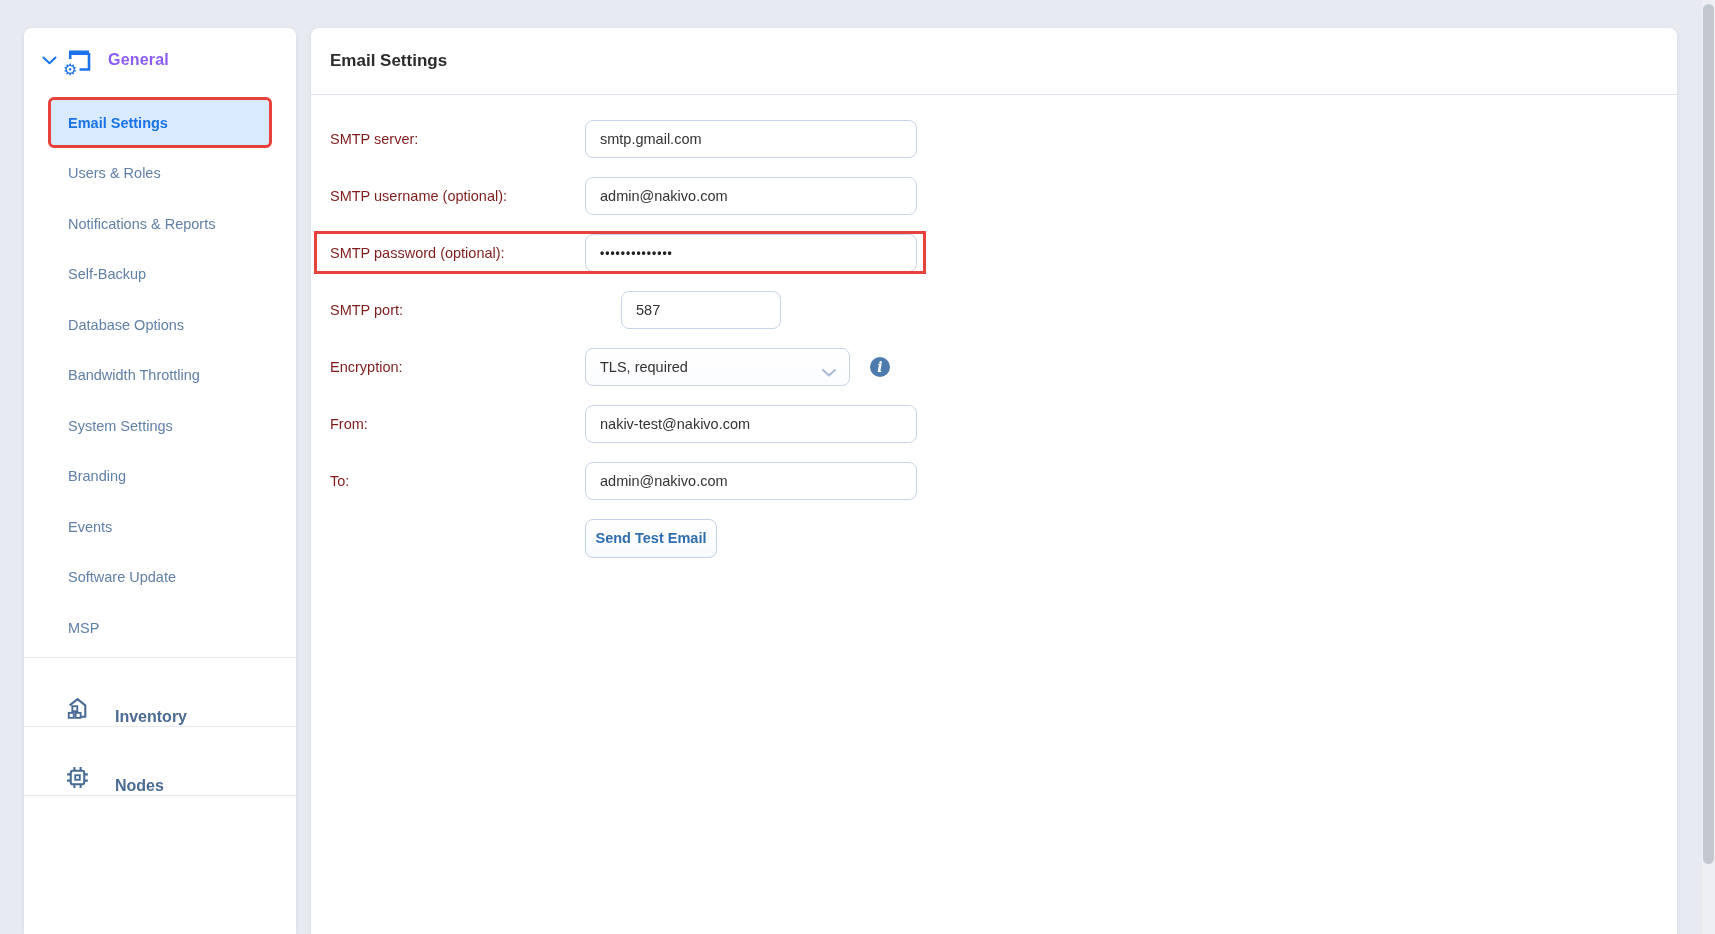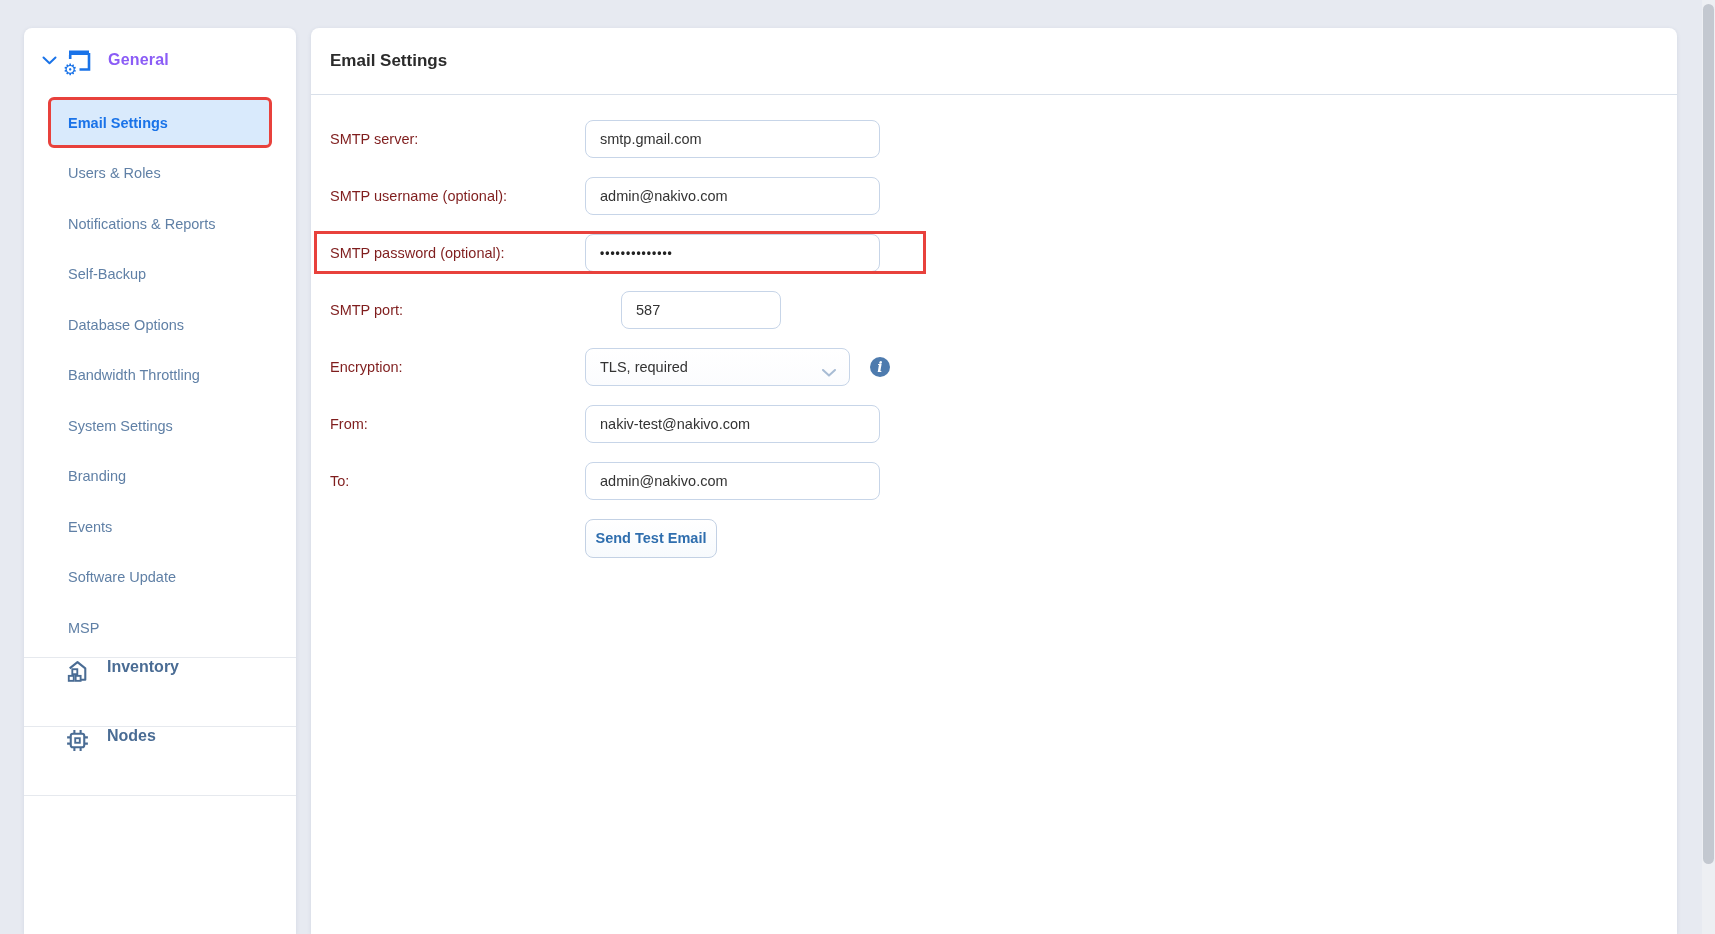"smtp.gmail.com" .tinput { width: 295px -> 332px }
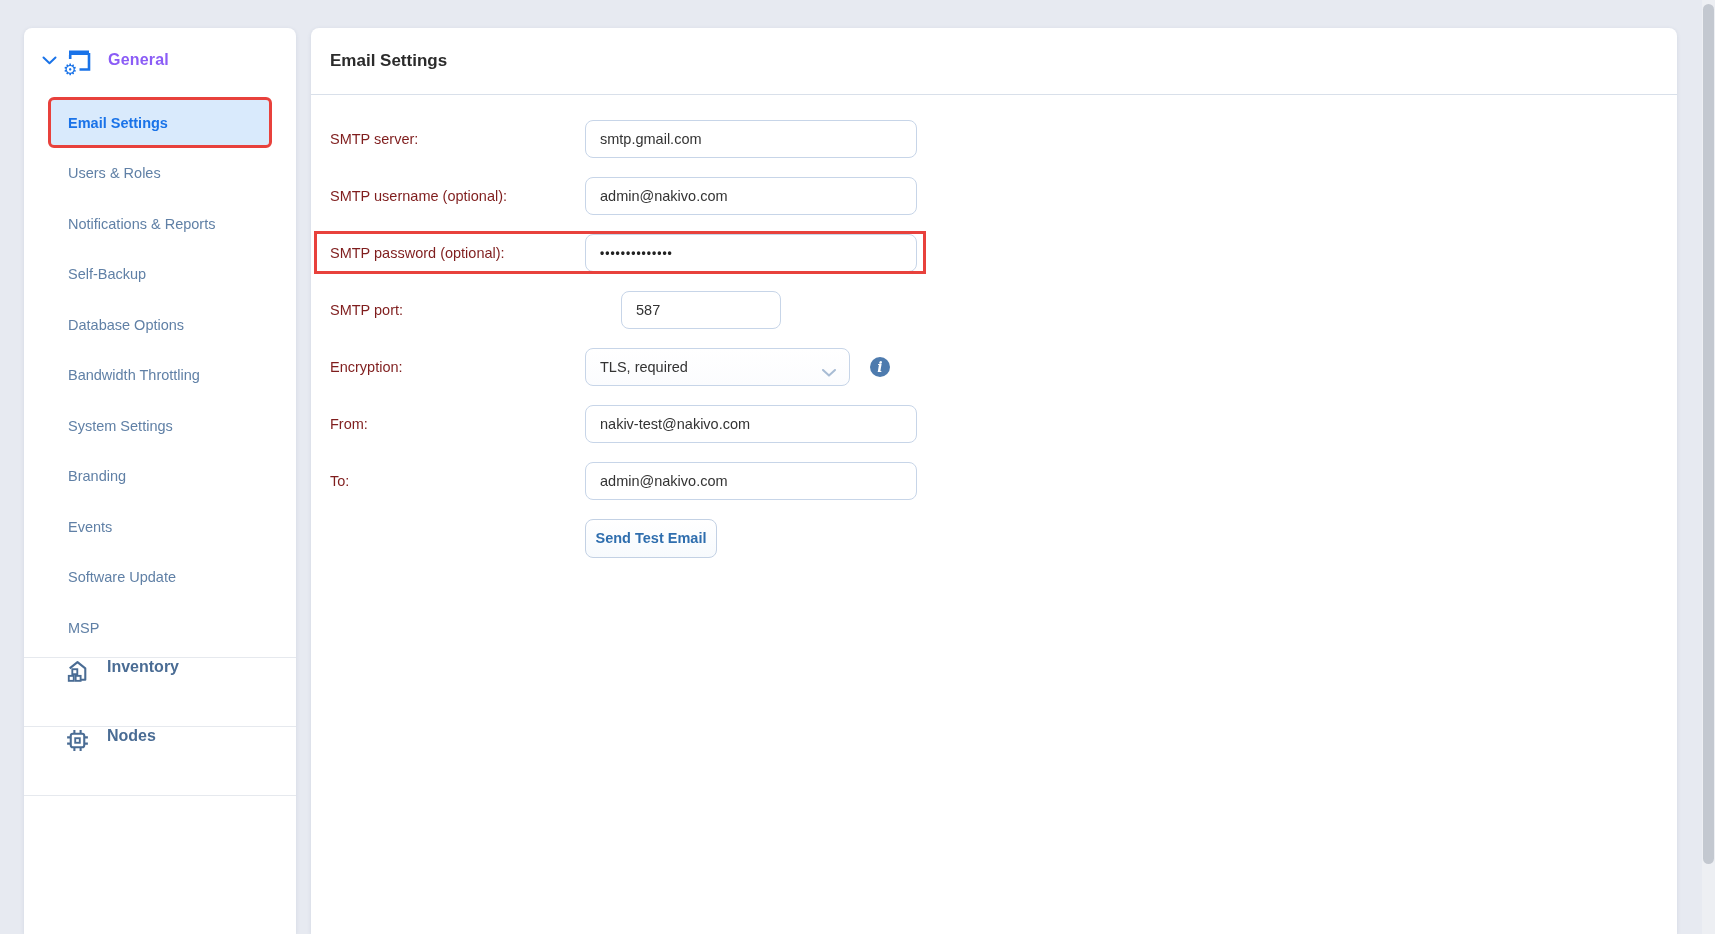"Inventory" .section-row { align-items: flex-start -> flex-end; gap: 16px -> 24px }
